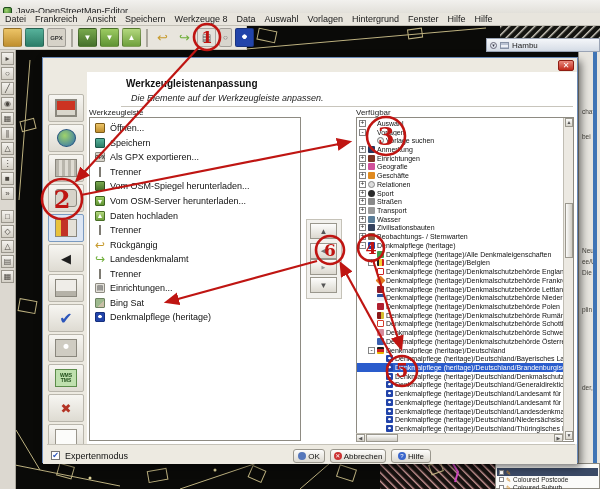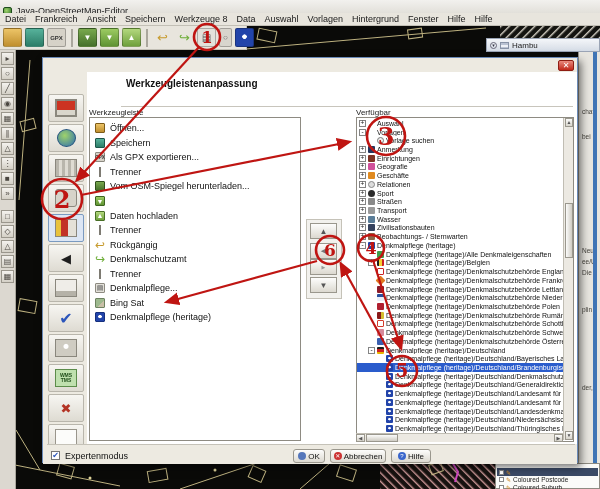"Die Elemente auf der Werkzeugleiste" div.dheader-sub { html: none -> <div>Die Elemente auf der Werkzeugleiste anpassen.</div> }
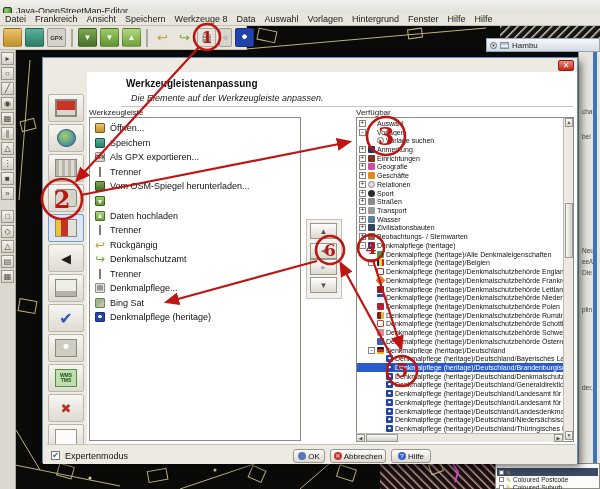"Vom OSM-Server herunterladen..." span { html: none -> <span>Vom OSM-Server herunterladen...</span> }
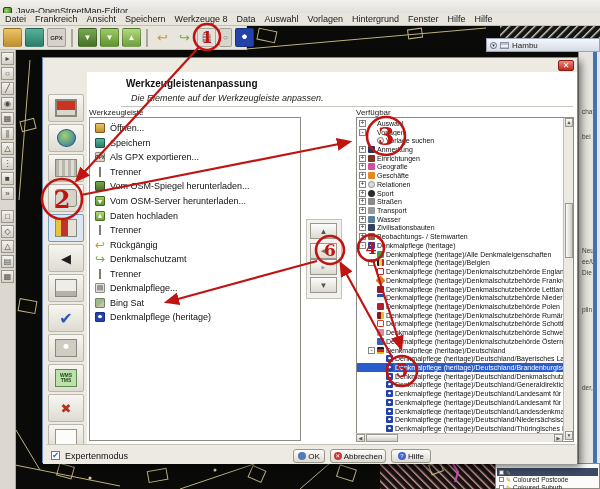"Denkmalschutzamt" span { text: Denkmalschutzamt -> Landesdenkmalamt }
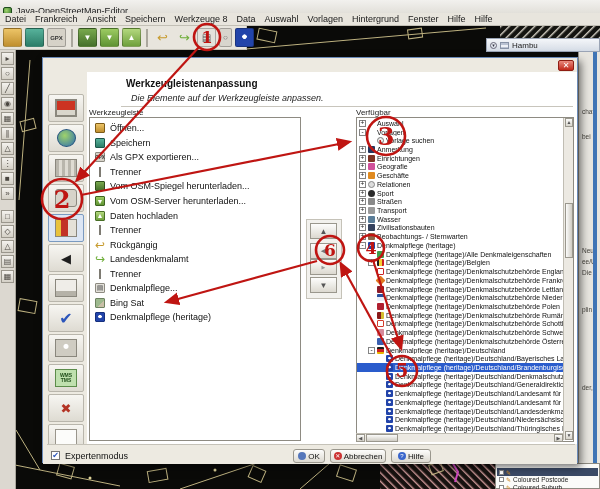"Denkmalpflege..." span { text: Denkmalpflege -> Einrichtungen }
